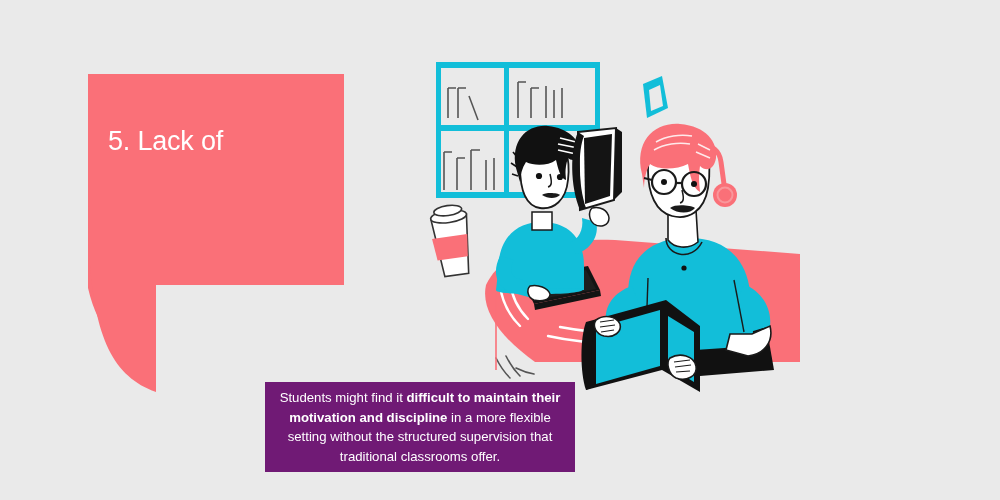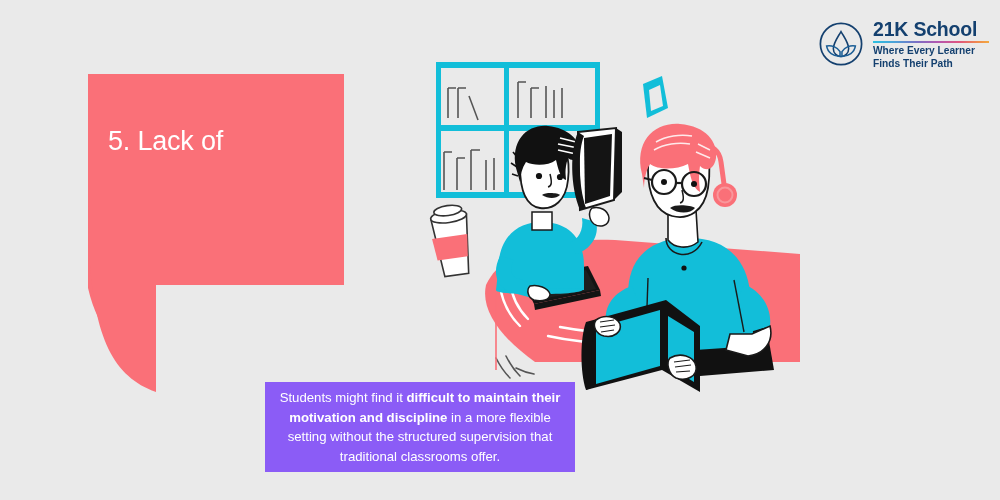"21K School" div.logo-block { html: <div> <svg> <circle></circle> <path></path> <path></path> <path></path> </svg> <div> <div>21K School</div> <div></div> <div>Where Every Learner</div> <div>Finds Their Path</div> </div> </div> -> none }
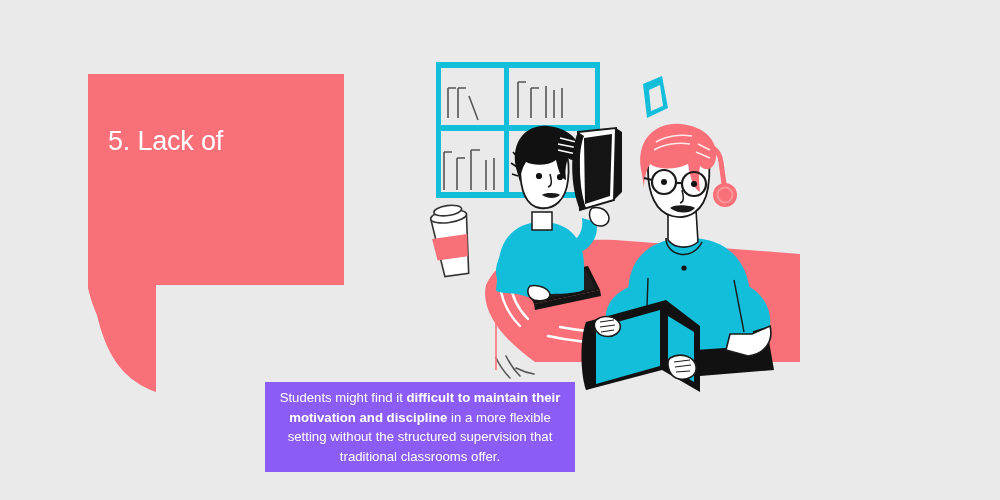"Students might find it difficult" .desc-card { background: #8b5cf6 -> #701a75 }
